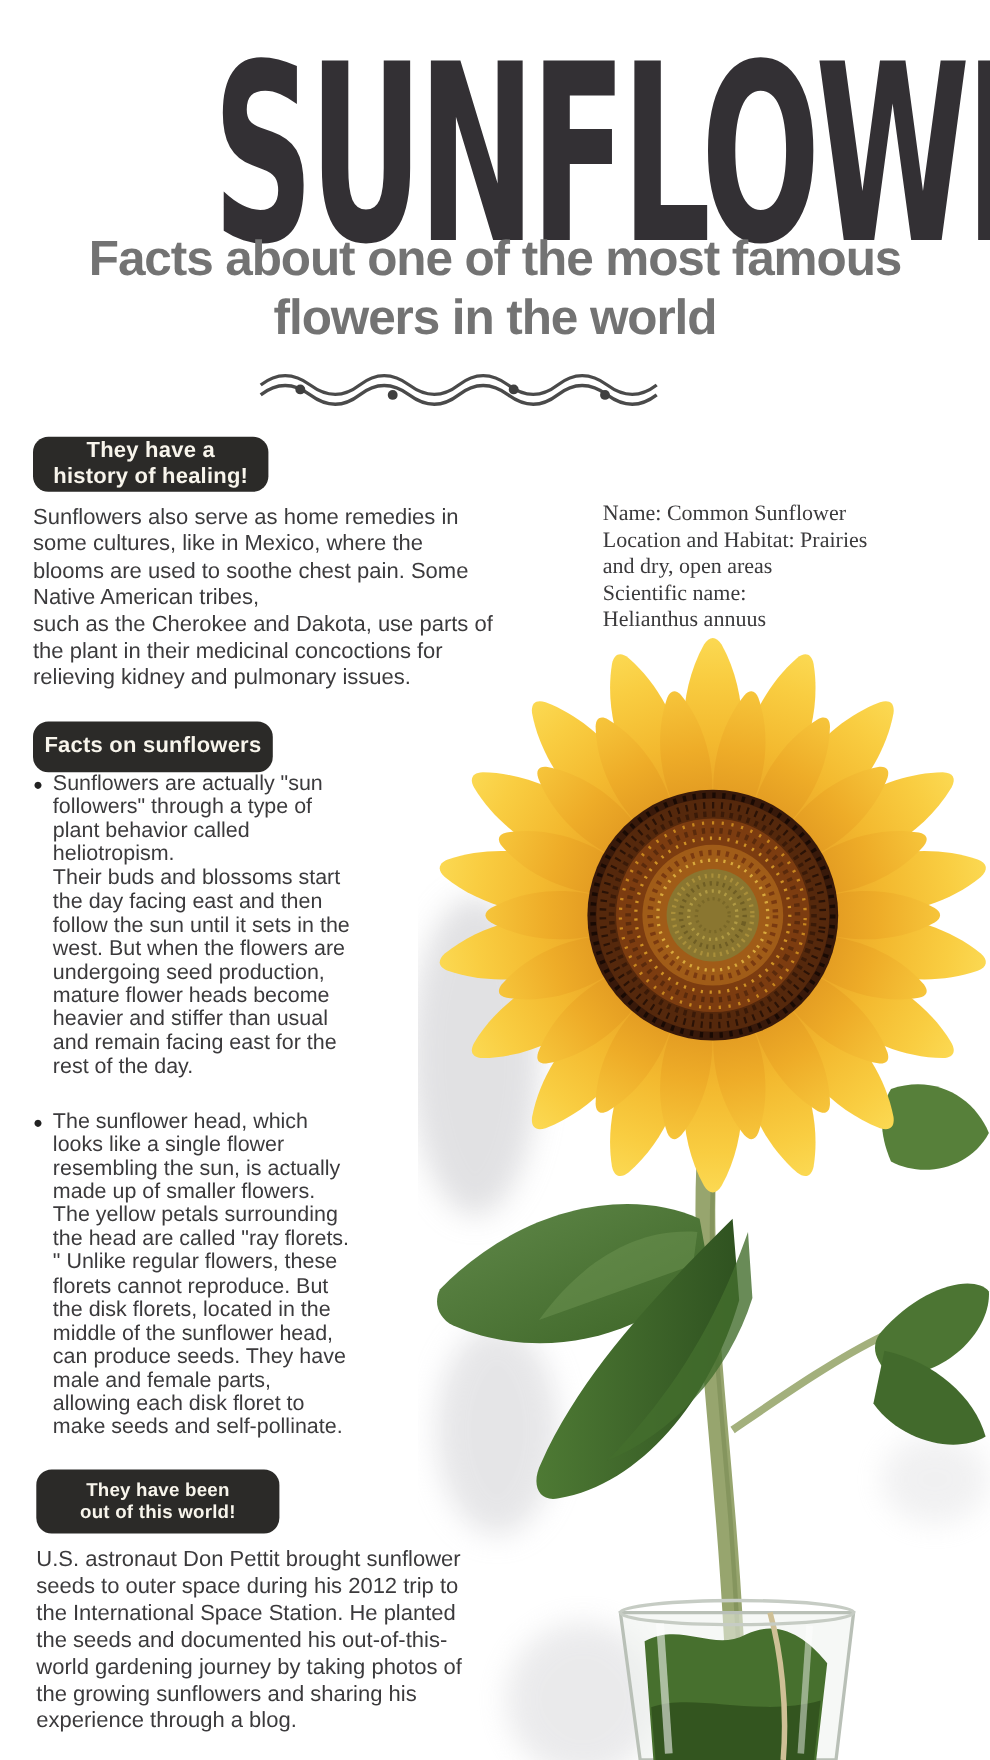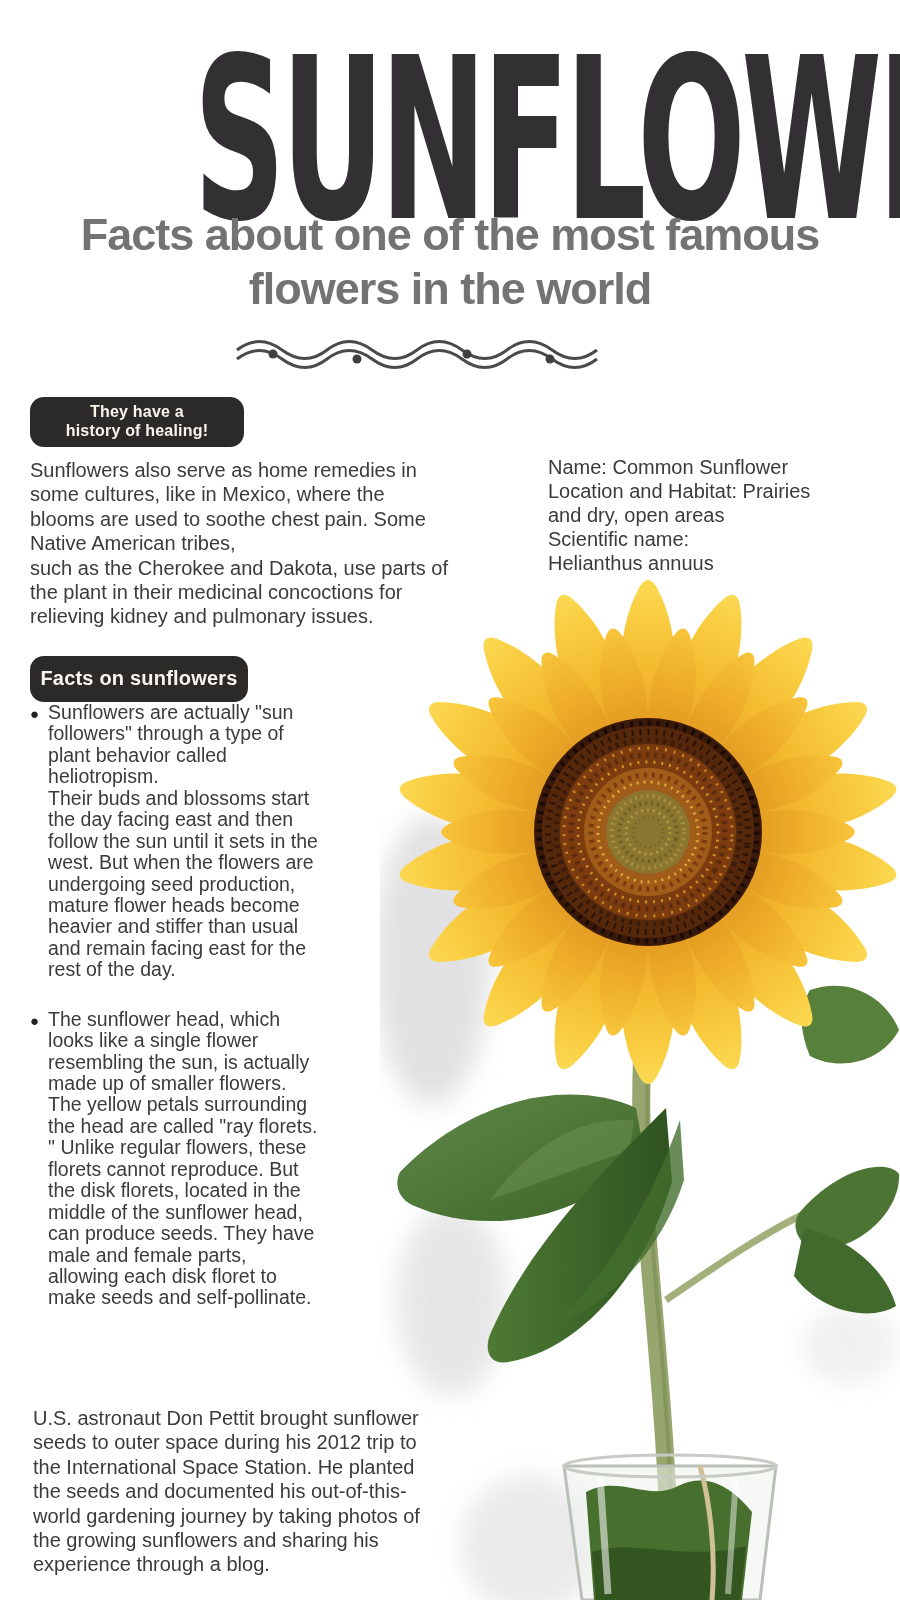"They have a" .badge-healing { font-size: 16px -> 20px }
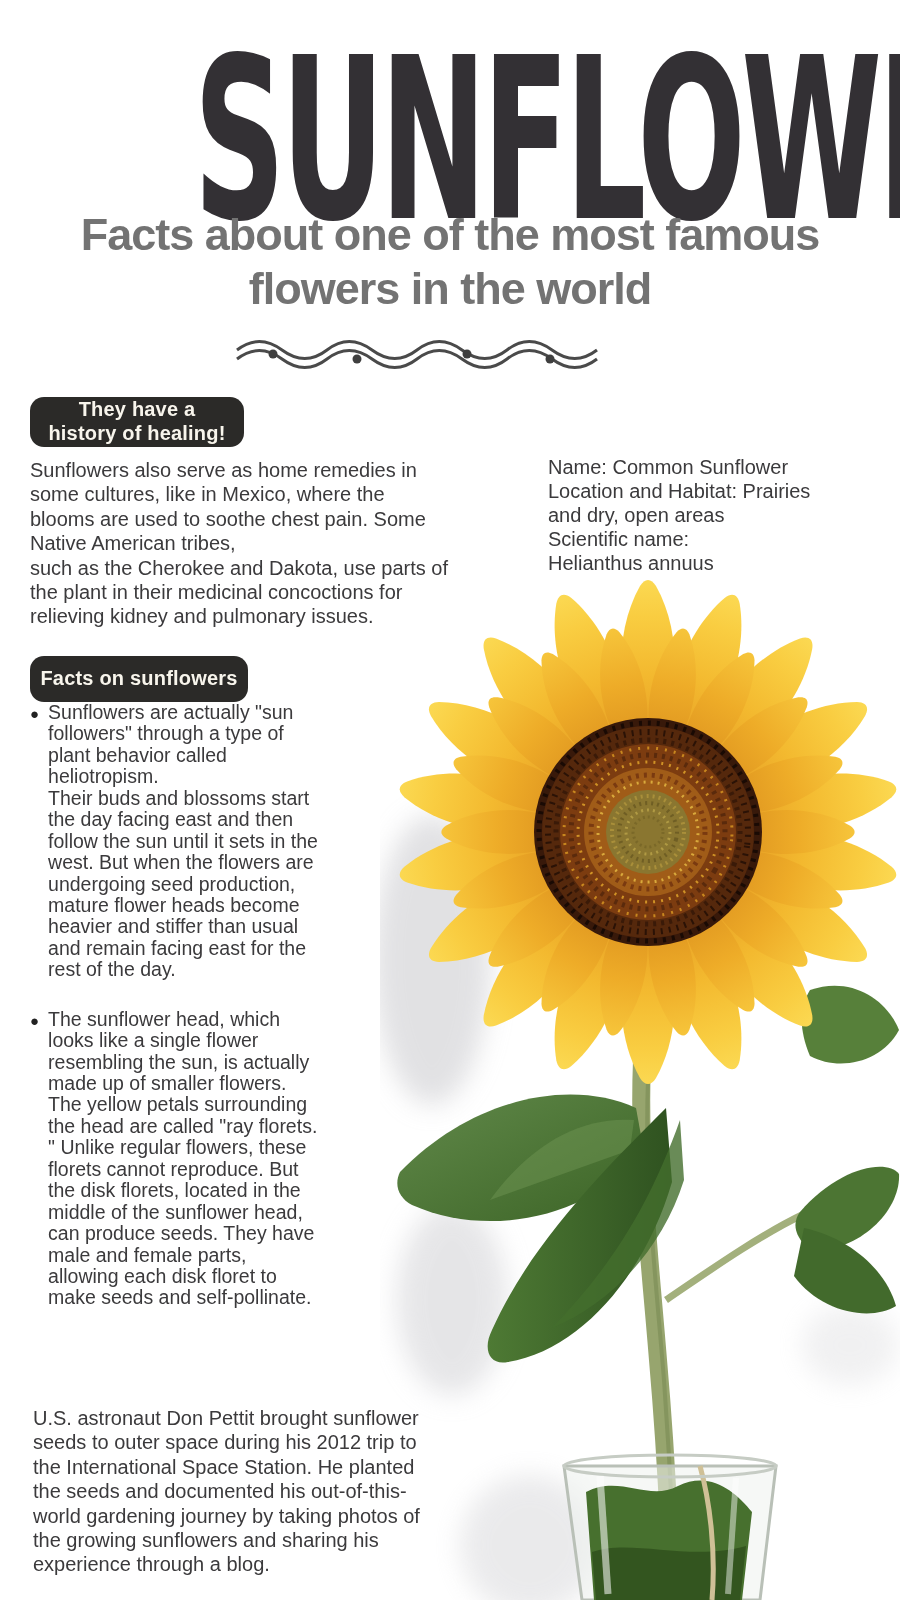"Name: Common Sunflower" .para-basic { font-family: none -> Liberation Serif, serif }
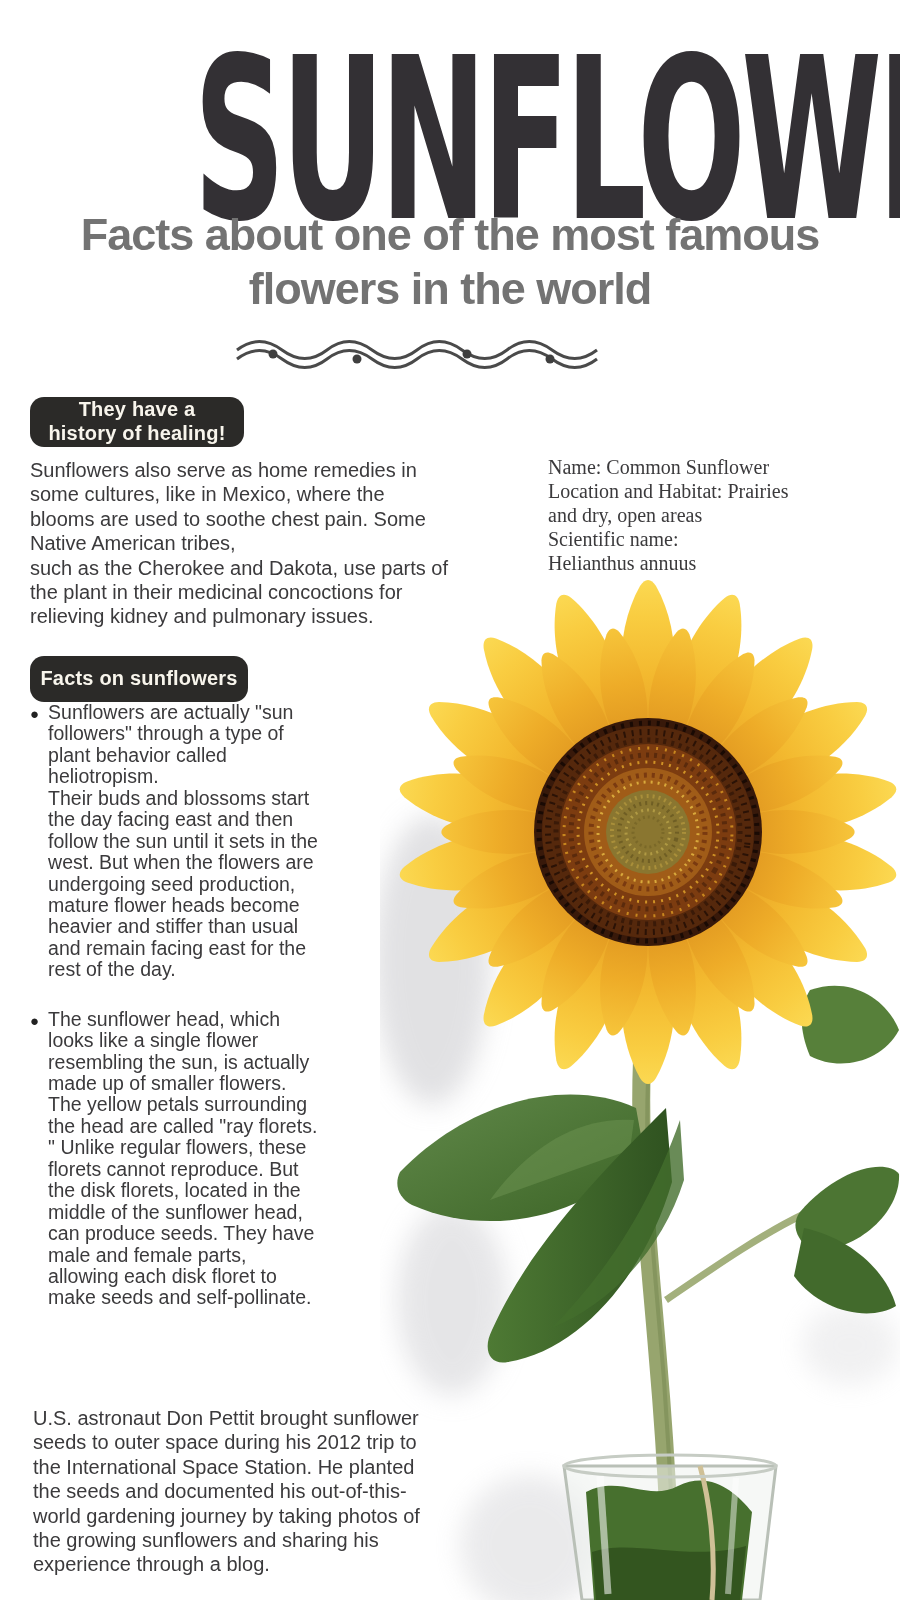"They have been" div.badge { html: none -> <div>They have been out of this world!</div> }
